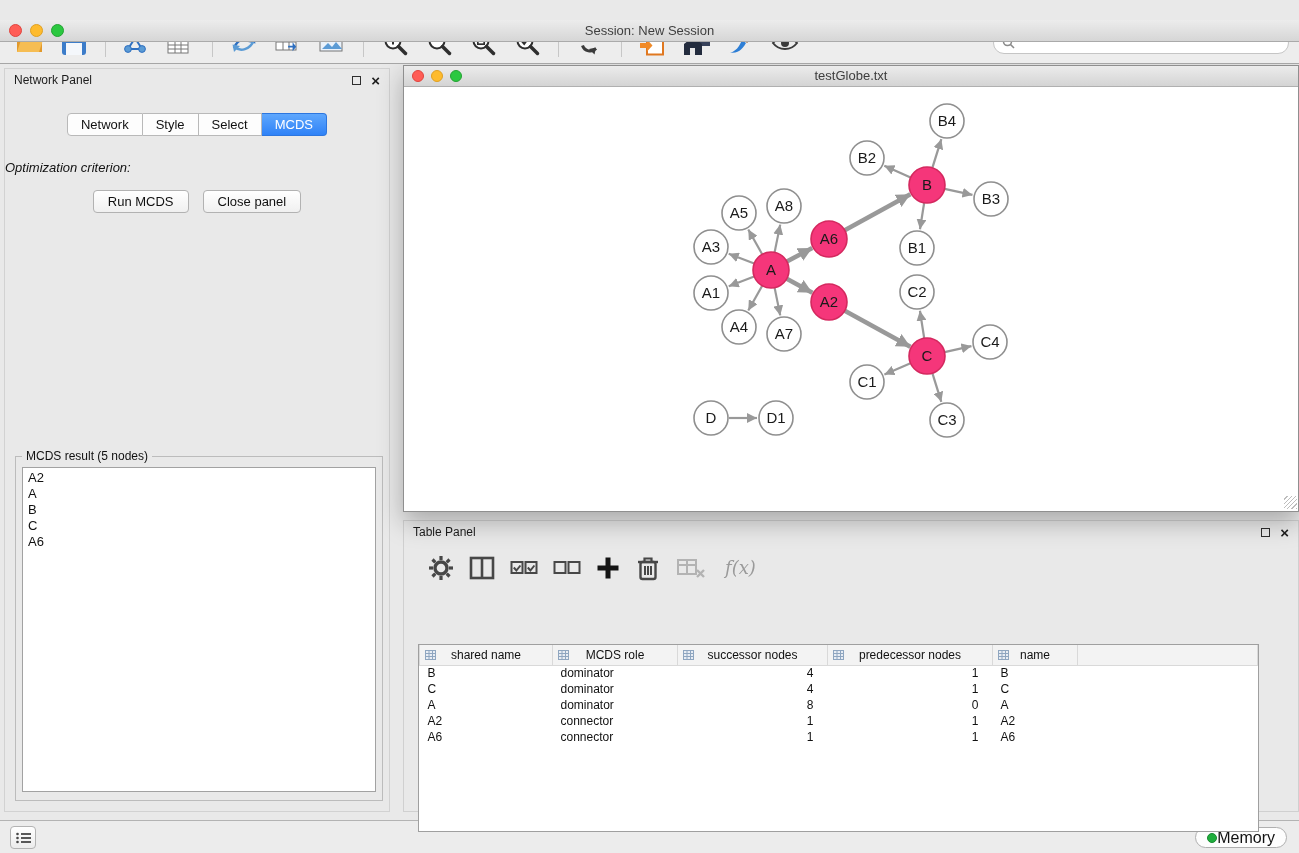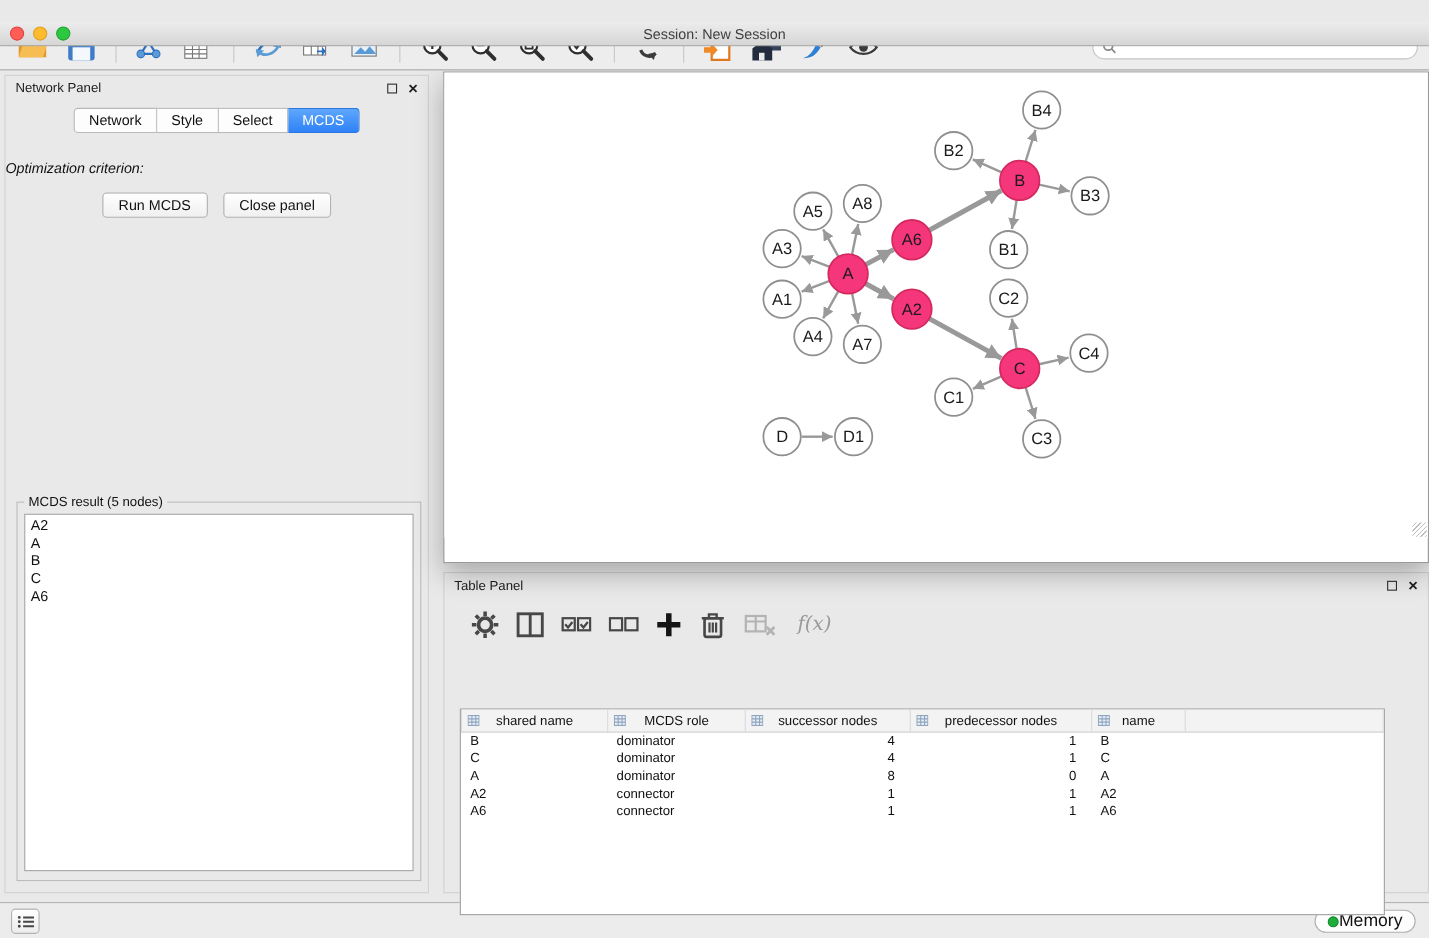"testGlobe.txt" div.nw-titlebar { html: none -> <div> <div> <span></span> <span></span> <span></span> </div> <div>testGlobe.txt</div> </div> }
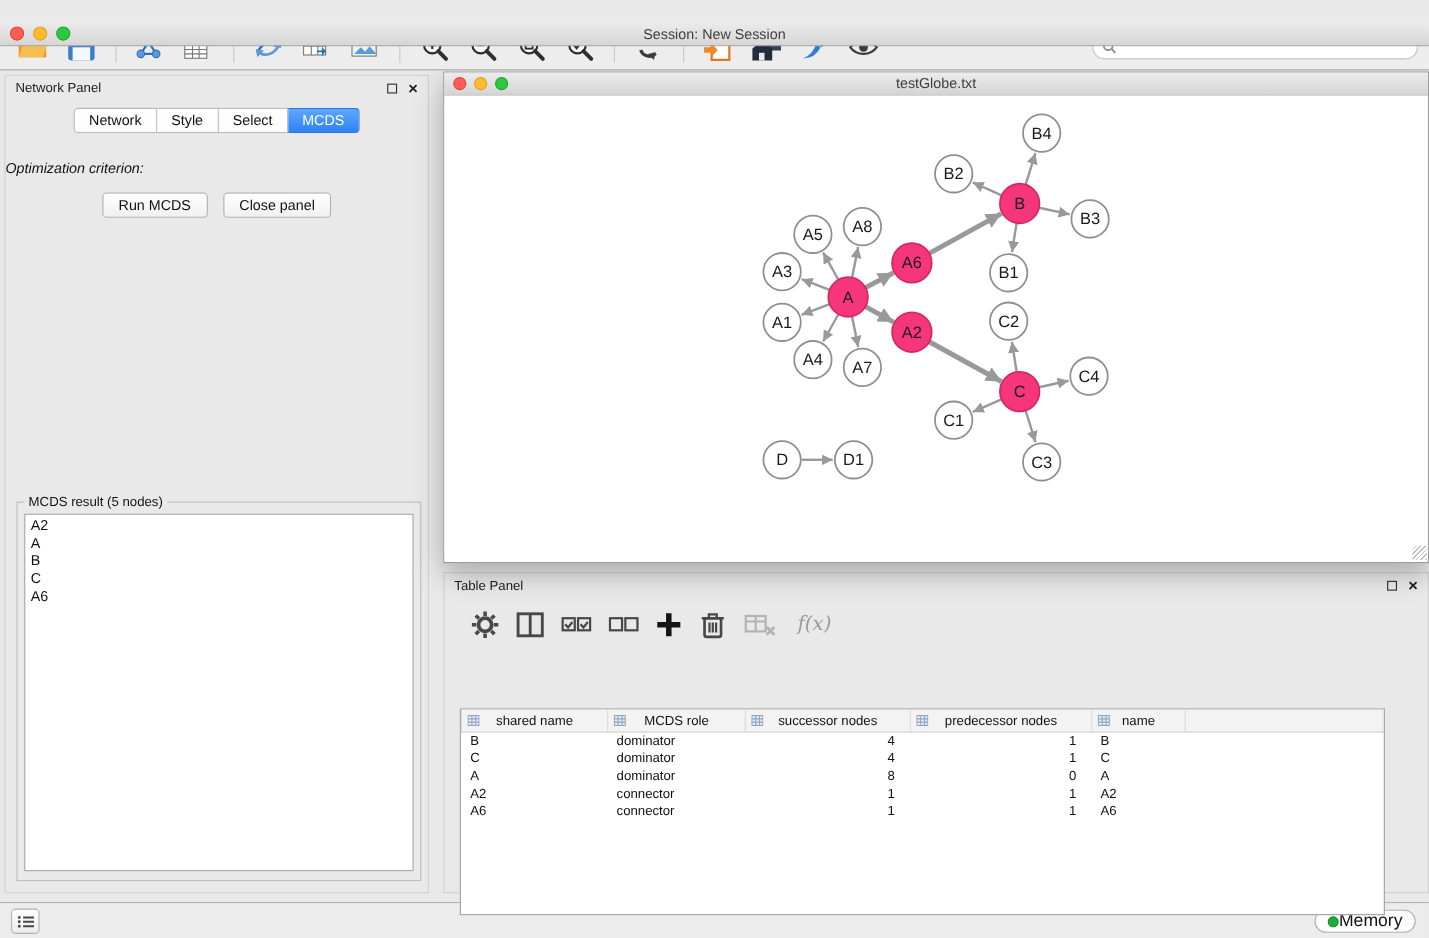"Network" .cp-tabs { margin-top: 7px -> 22px }
